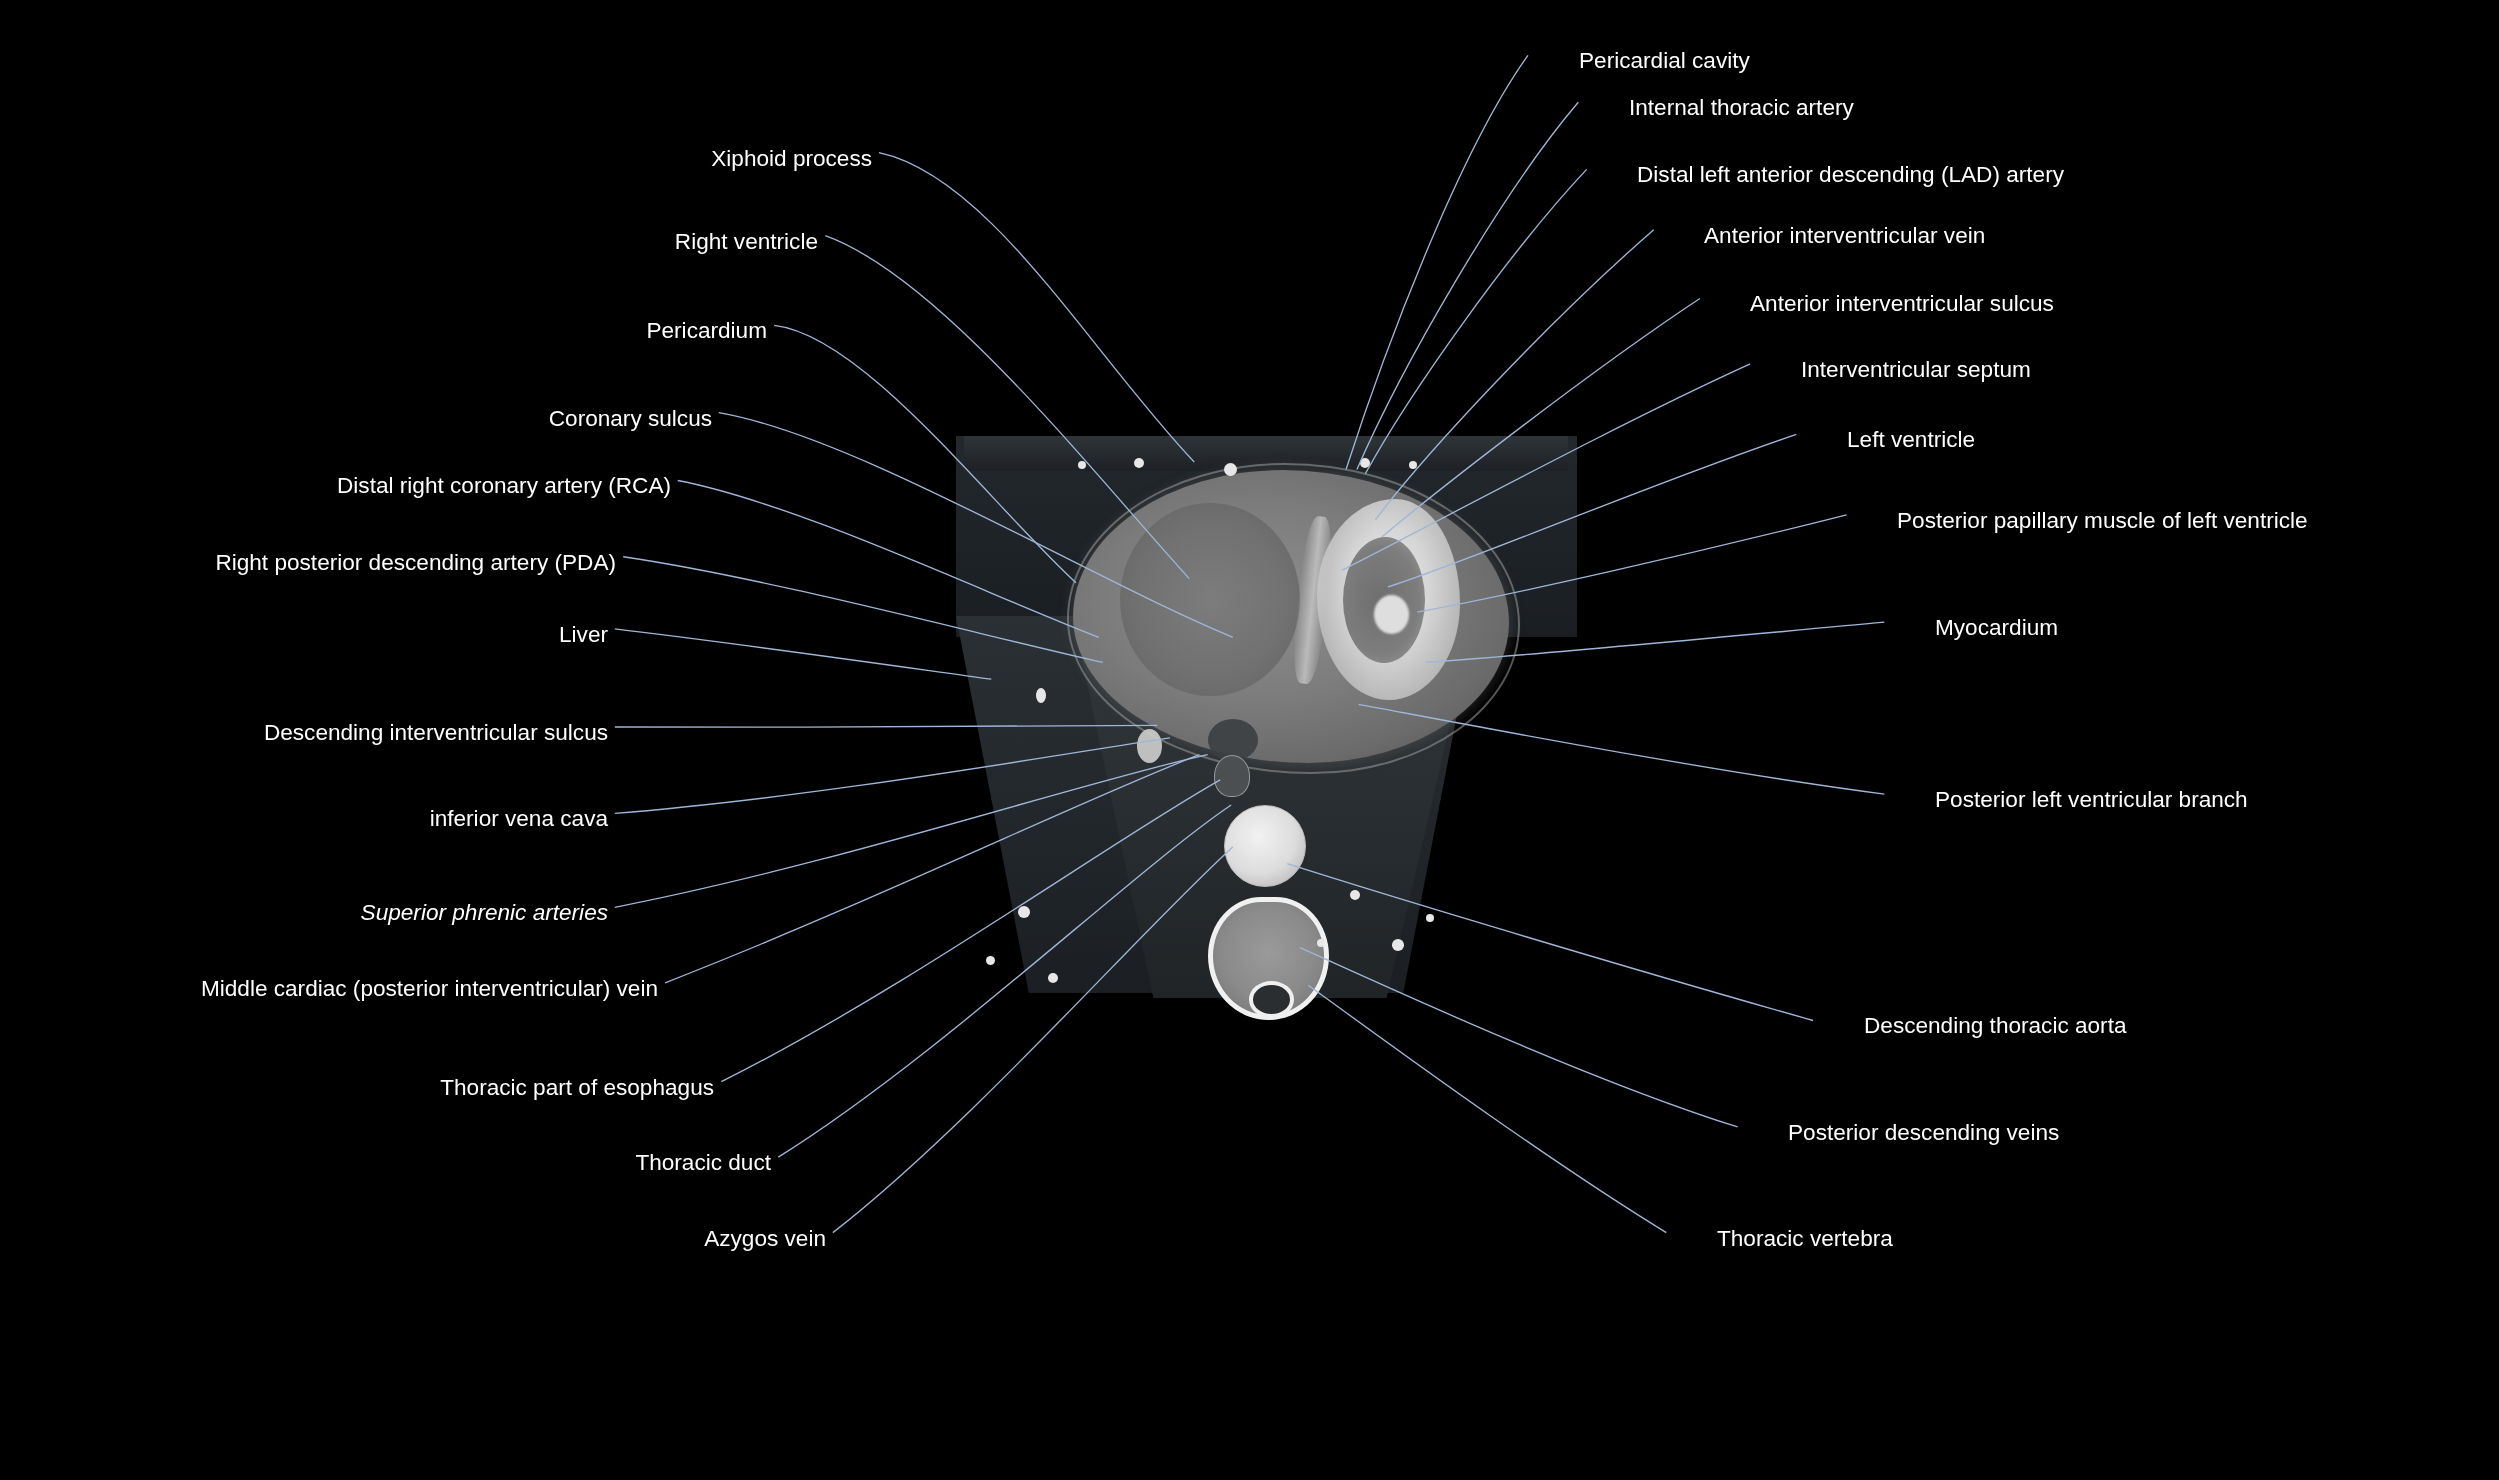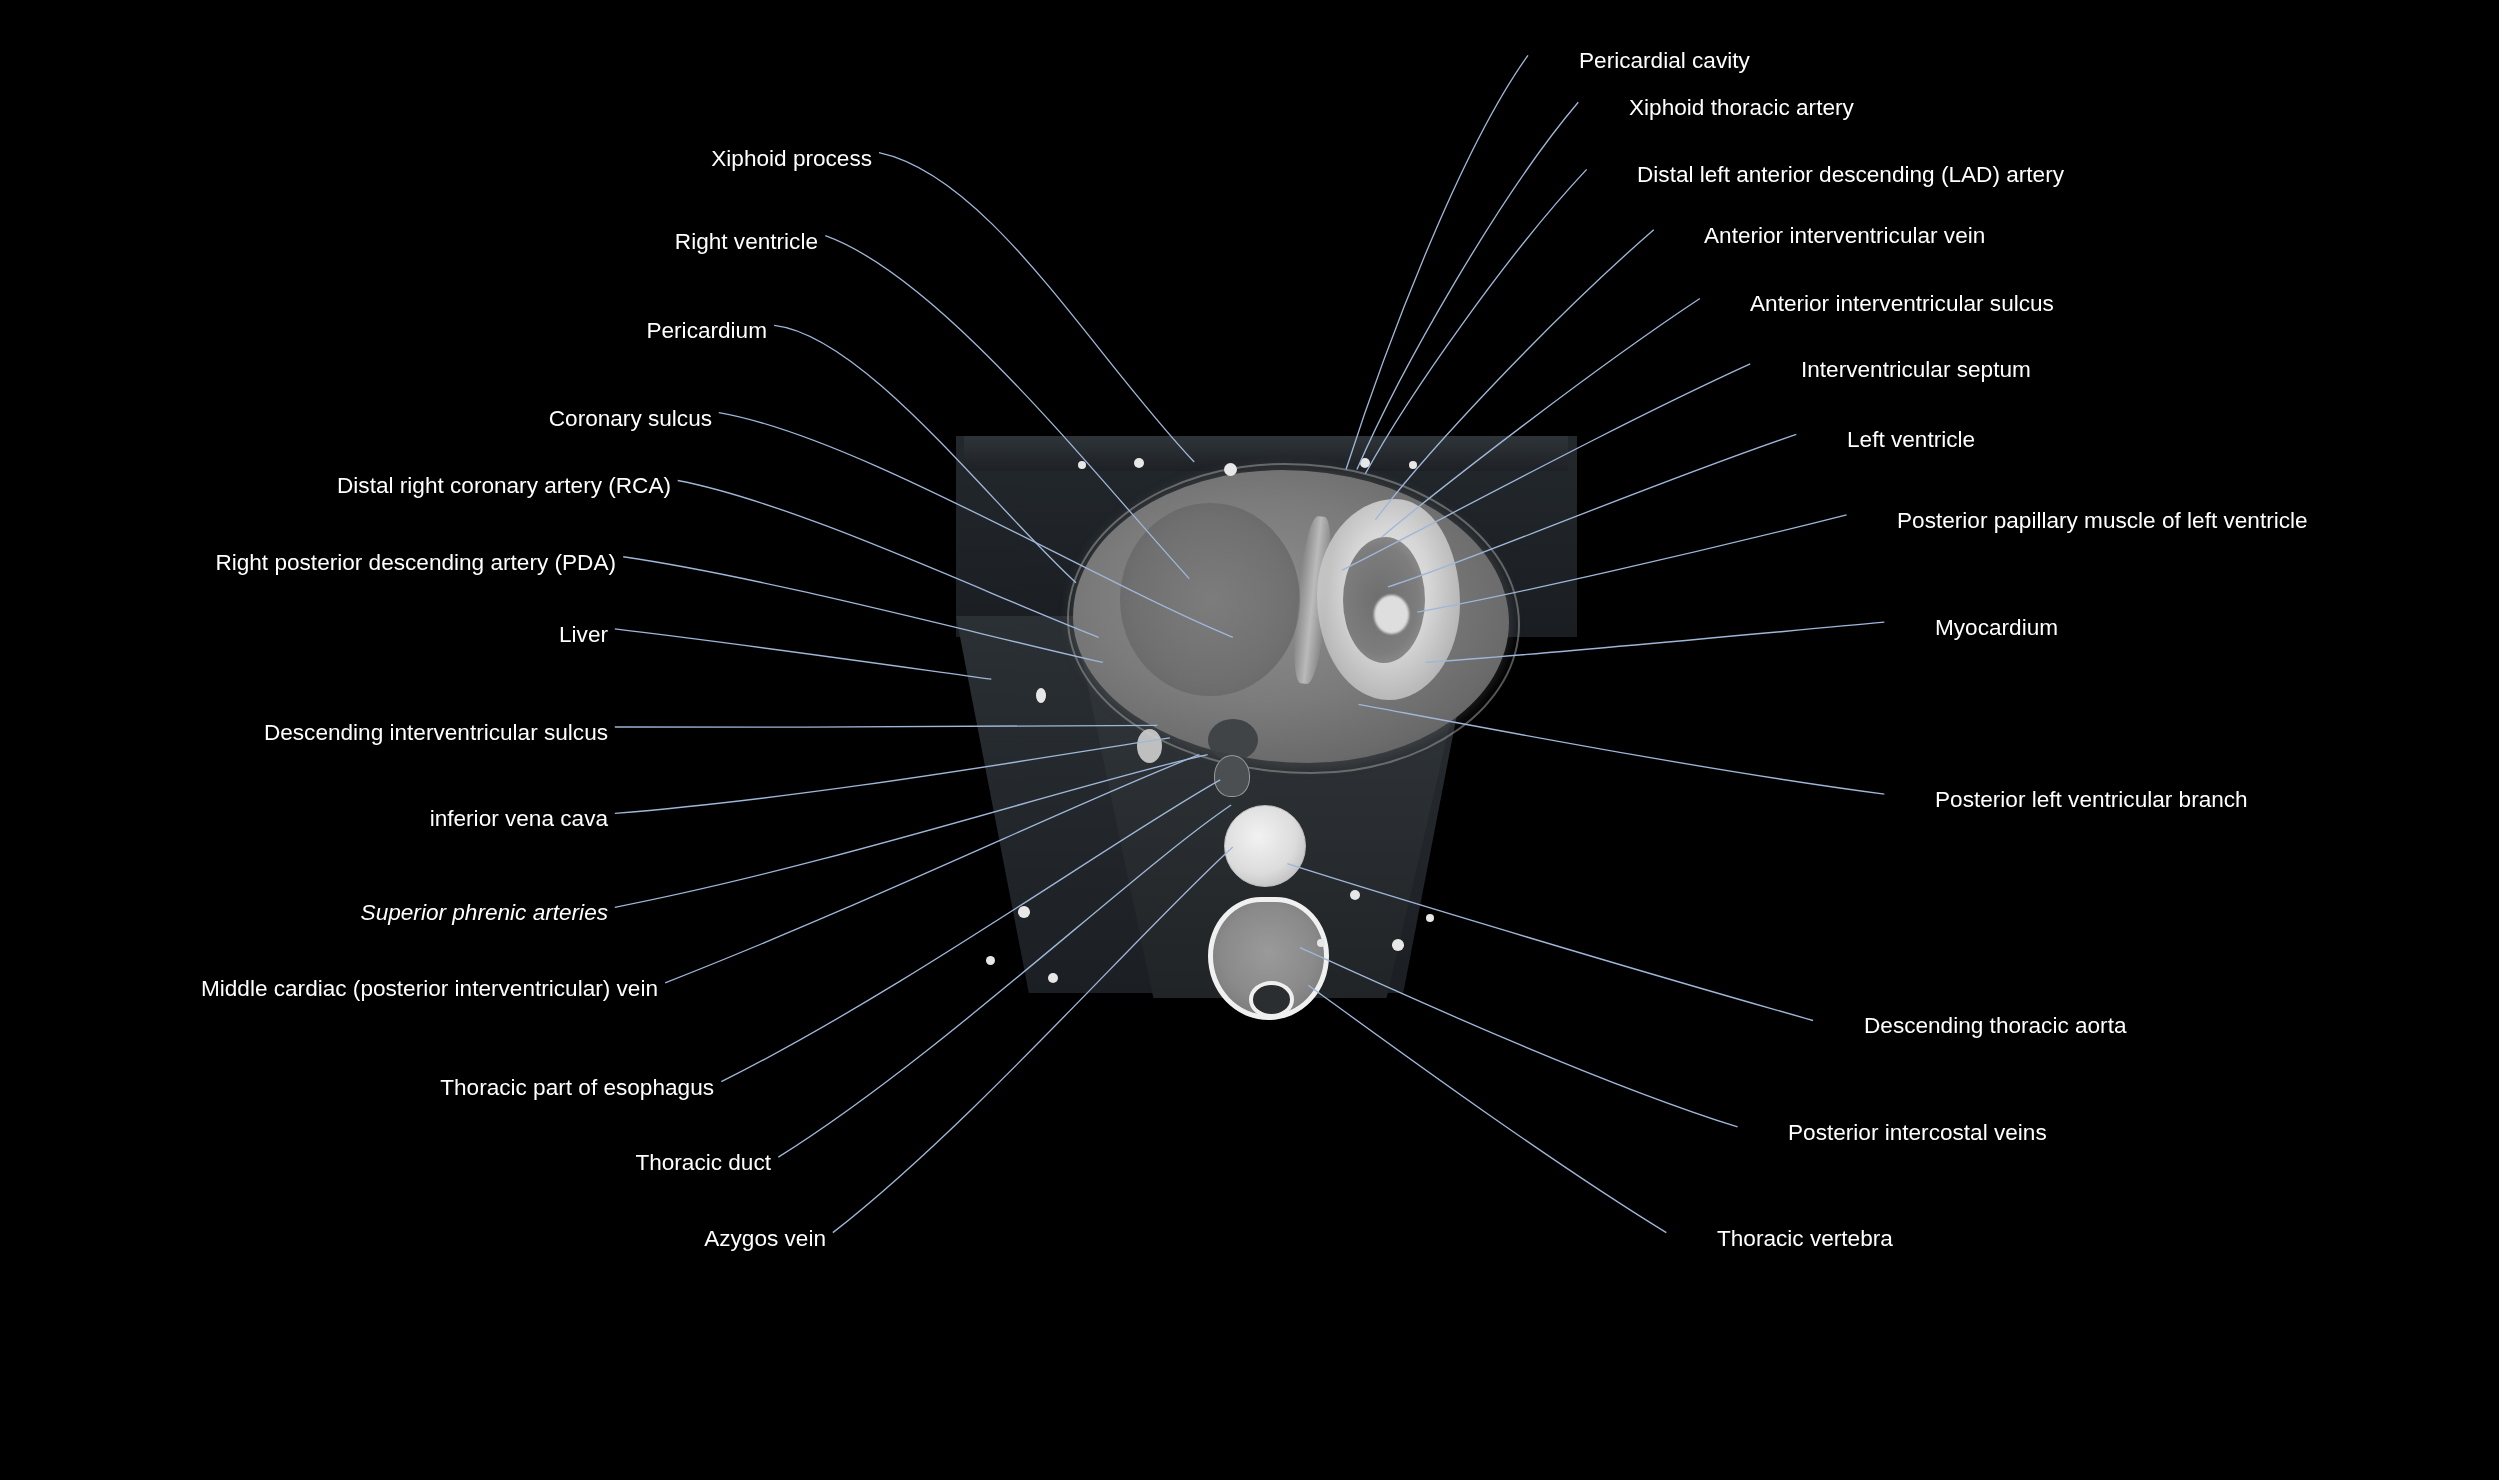"Xiphoid thoracic artery" div.label { text: Xiphoid -> Internal }
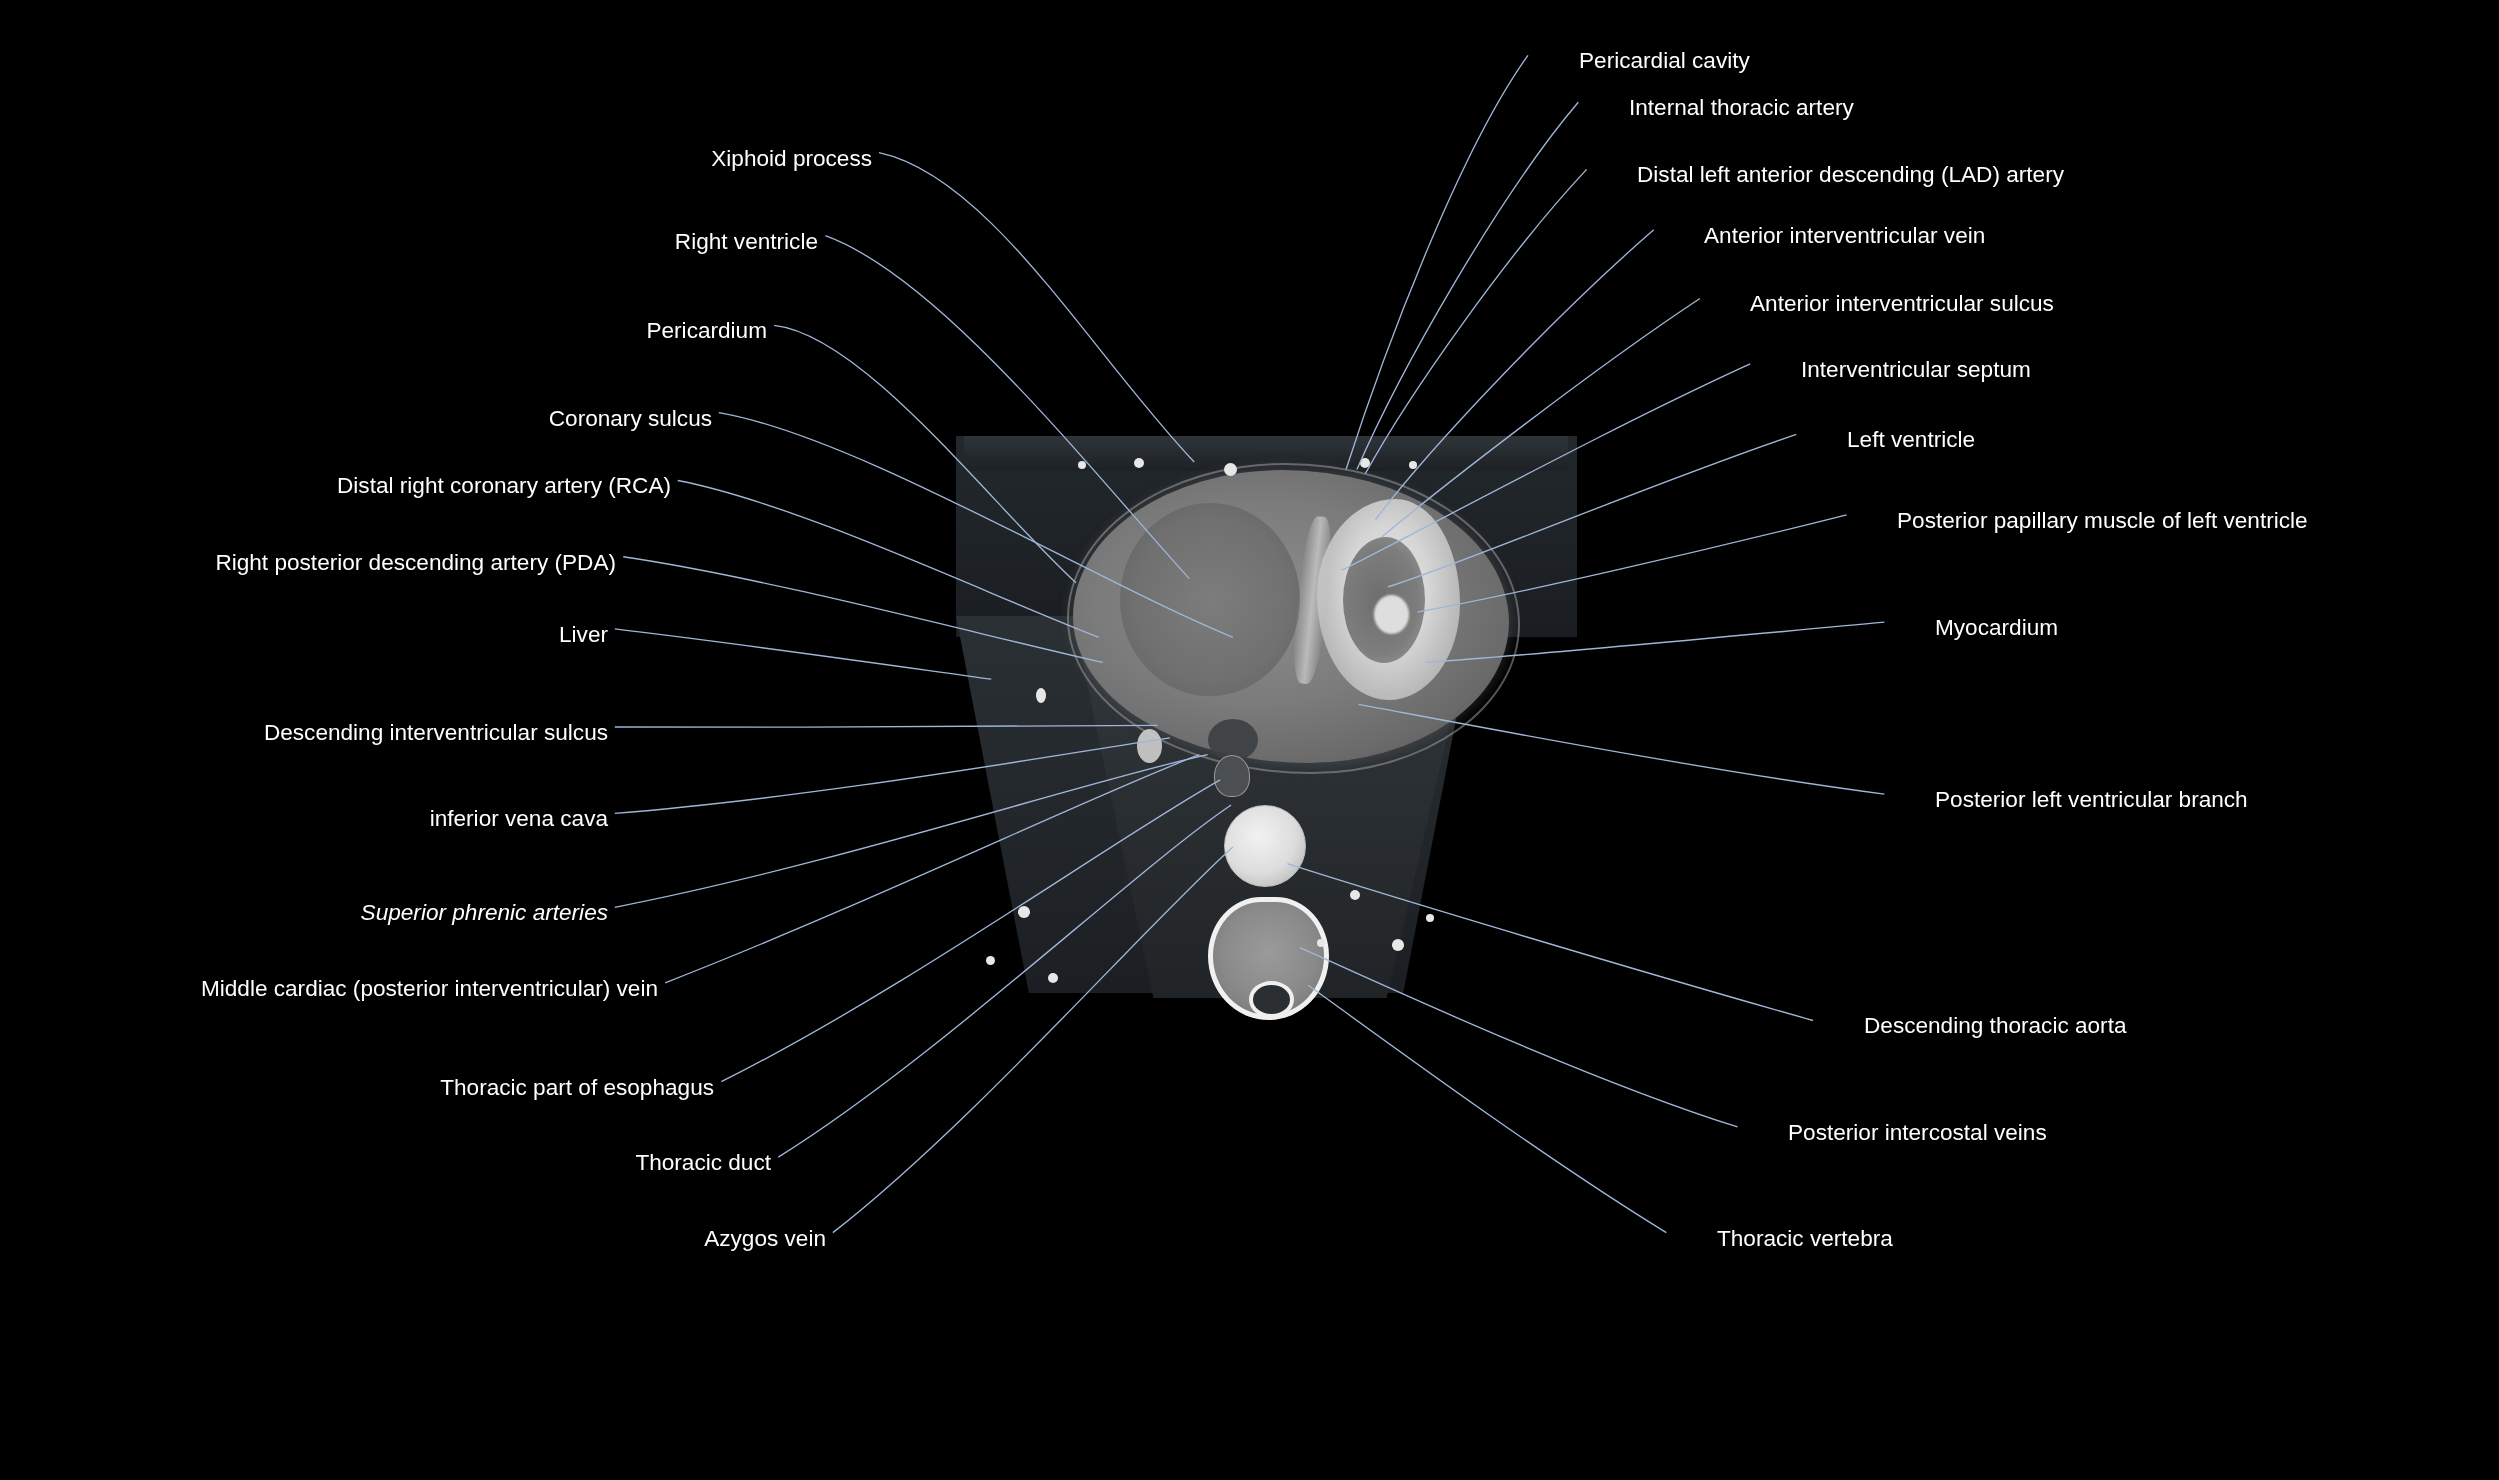"Posterior intercostal veins" div.label { text: intercostal -> descending }
